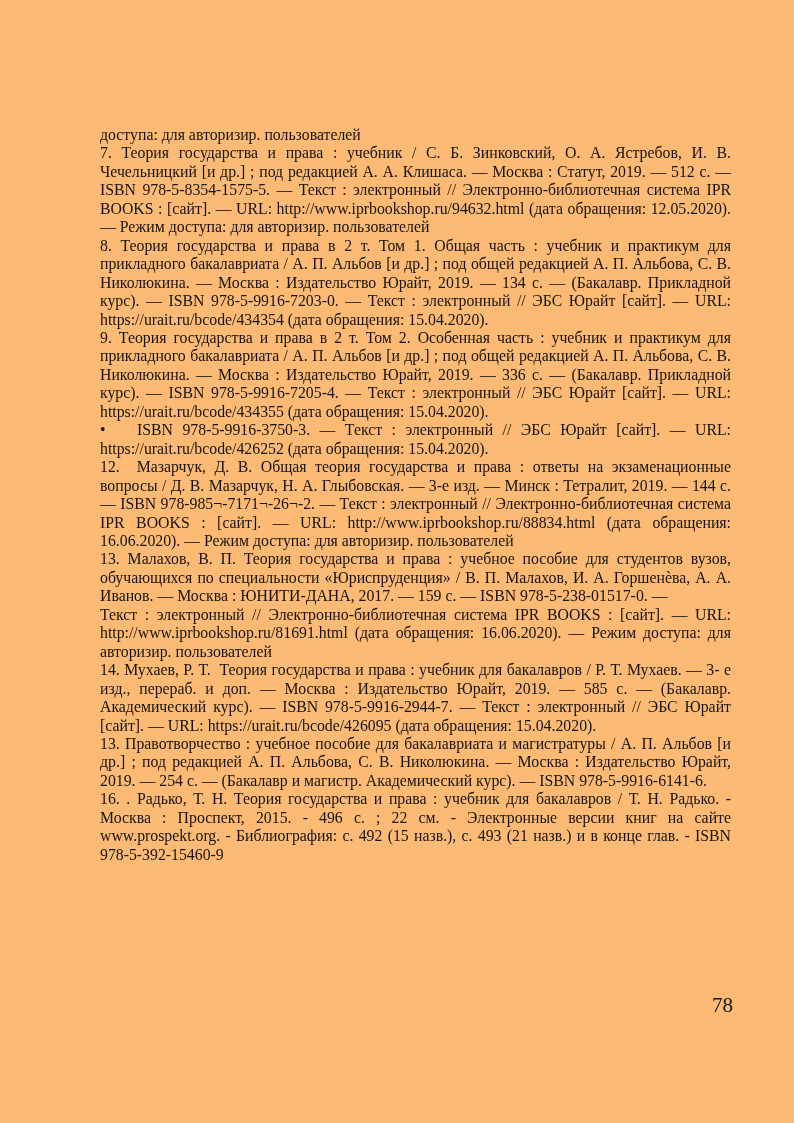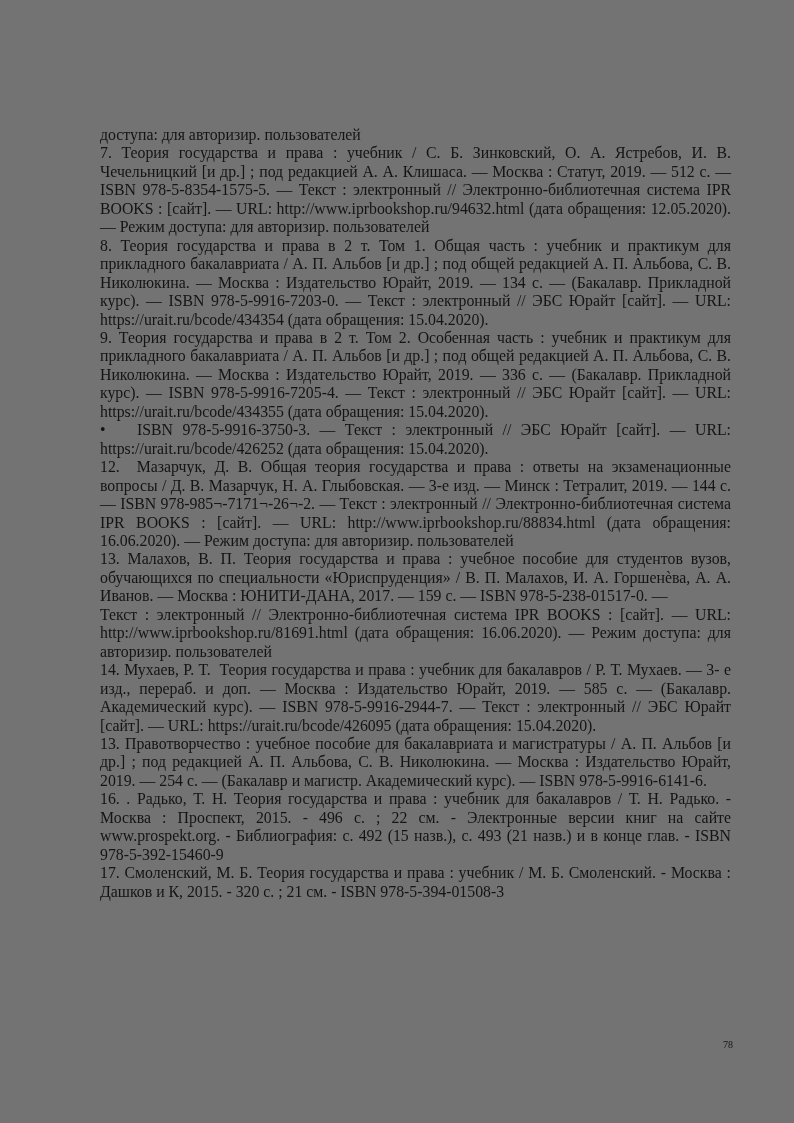"доступа: для авторизир. пользователей" .page { background: #737373 -> #fdba74 }
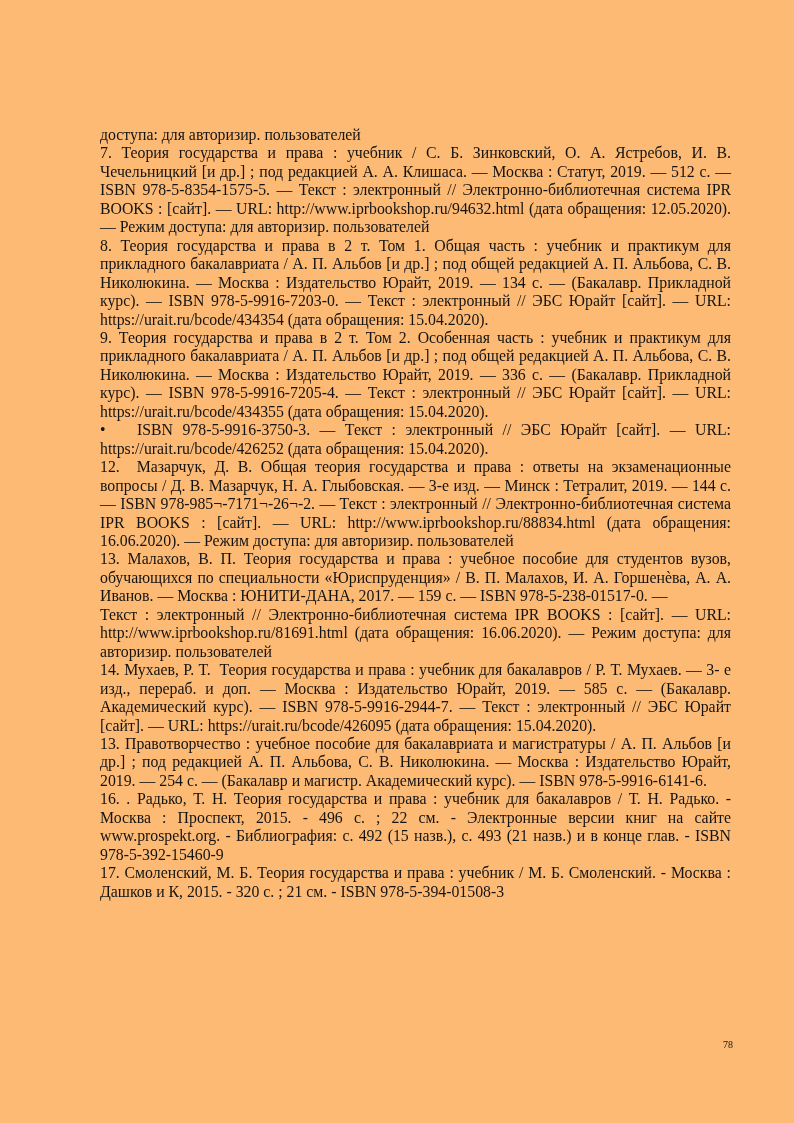"17. Смоленский, М. Б. Теория" p.ref { html: <p>17. Смоленский, М. Б. Теория государства и права : учебник / М. Б. Смоленский. - Москва : Дашков и К, 2015. - 320 с. ; 21 см. - ISBN 978-5-394-01508-3</p> -> none }
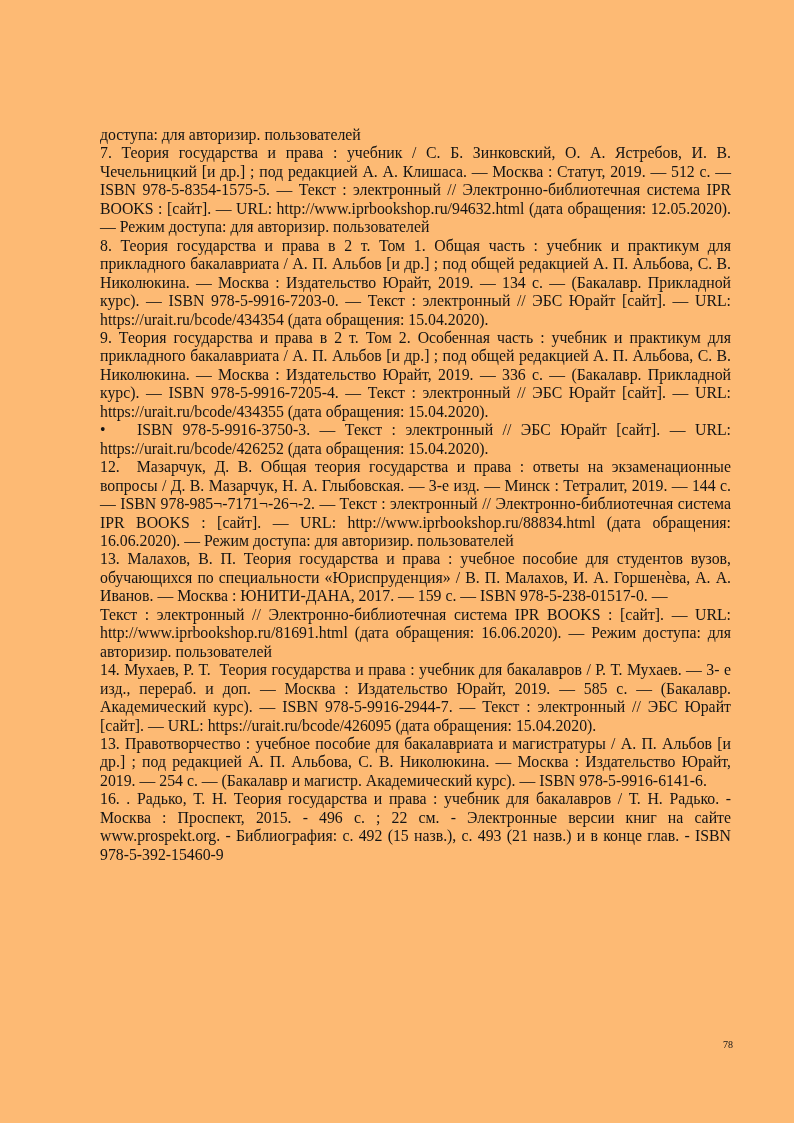"78" .page-number { font-size: 10px -> 21px; top: 1036px -> 996px }
